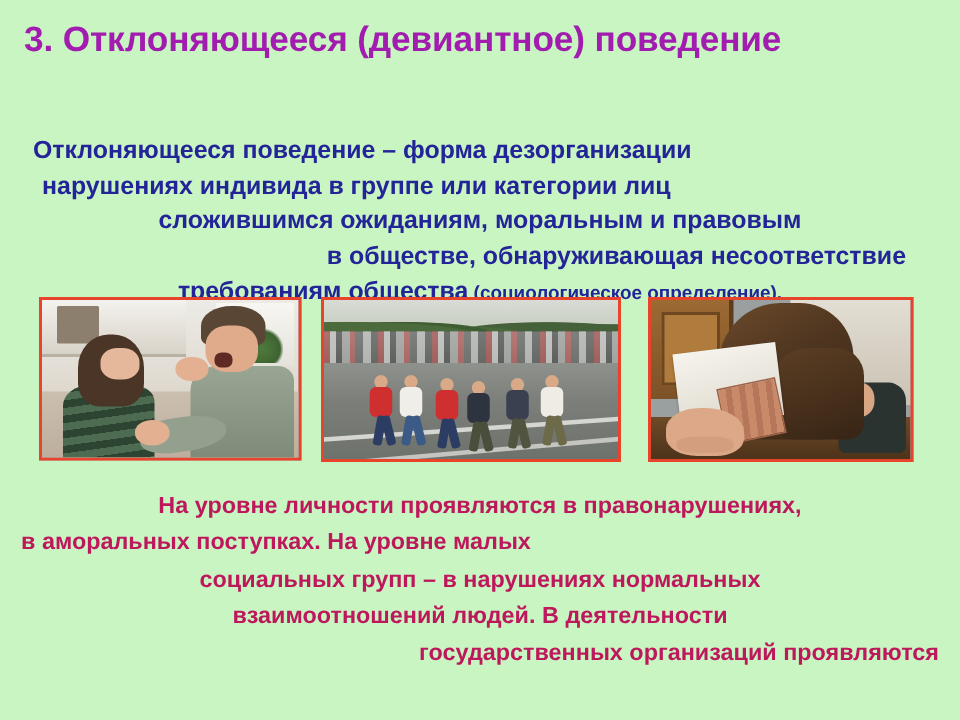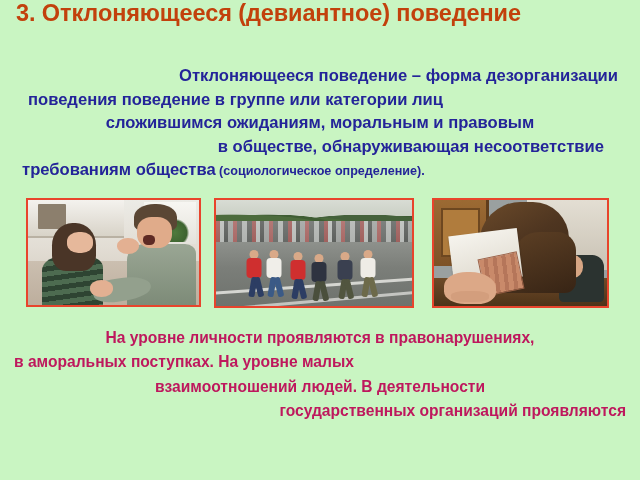"3. Отклоняющееся (девиантное) поведение" .title { color: #c2410c -> #a21caf; top: 0 -> 13px }
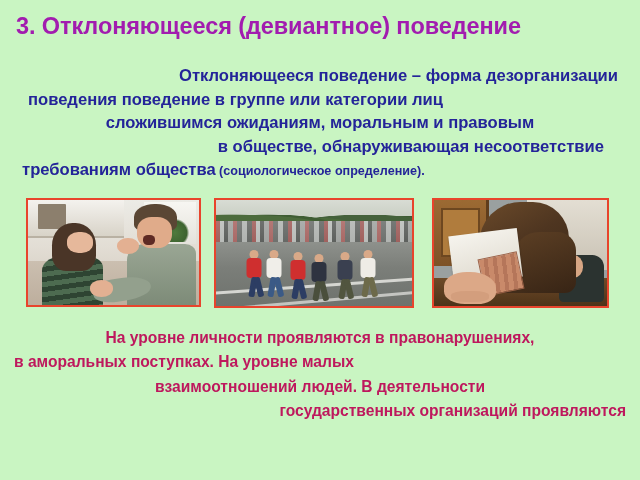"Отклоняющееся поведение – форма" .defline.l1 { margin-top: none -> 24px; text-align: right -> left }
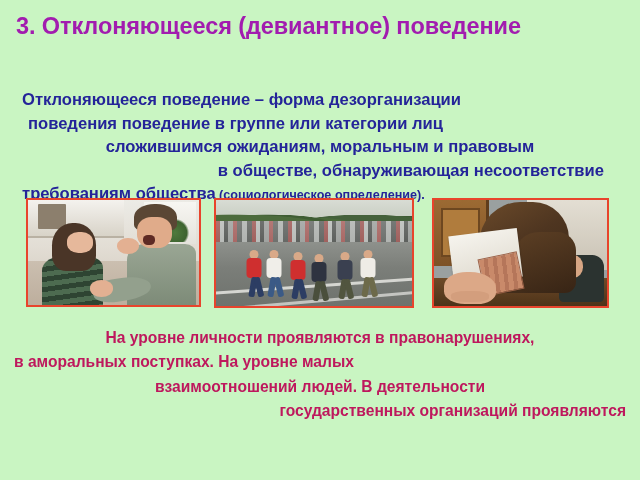"поведения поведение в группе или" span.defline { text: поведения поведение -> нарушениях индивида }
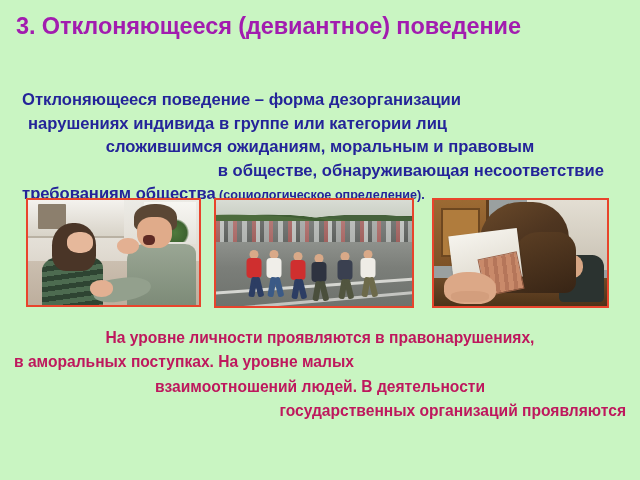"требованиям общества (социологическое" .defline.l5 { text-align: left -> center }
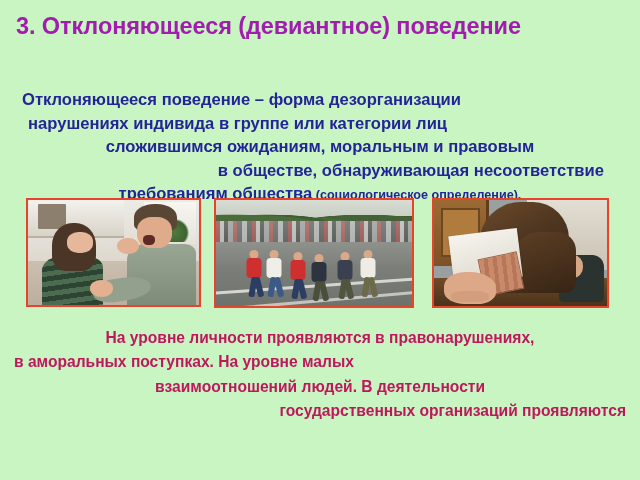"социальных групп – в нарушениях" span.btline { html: none -> <span>социальных групп – в нарушениях нормальных</span> }
